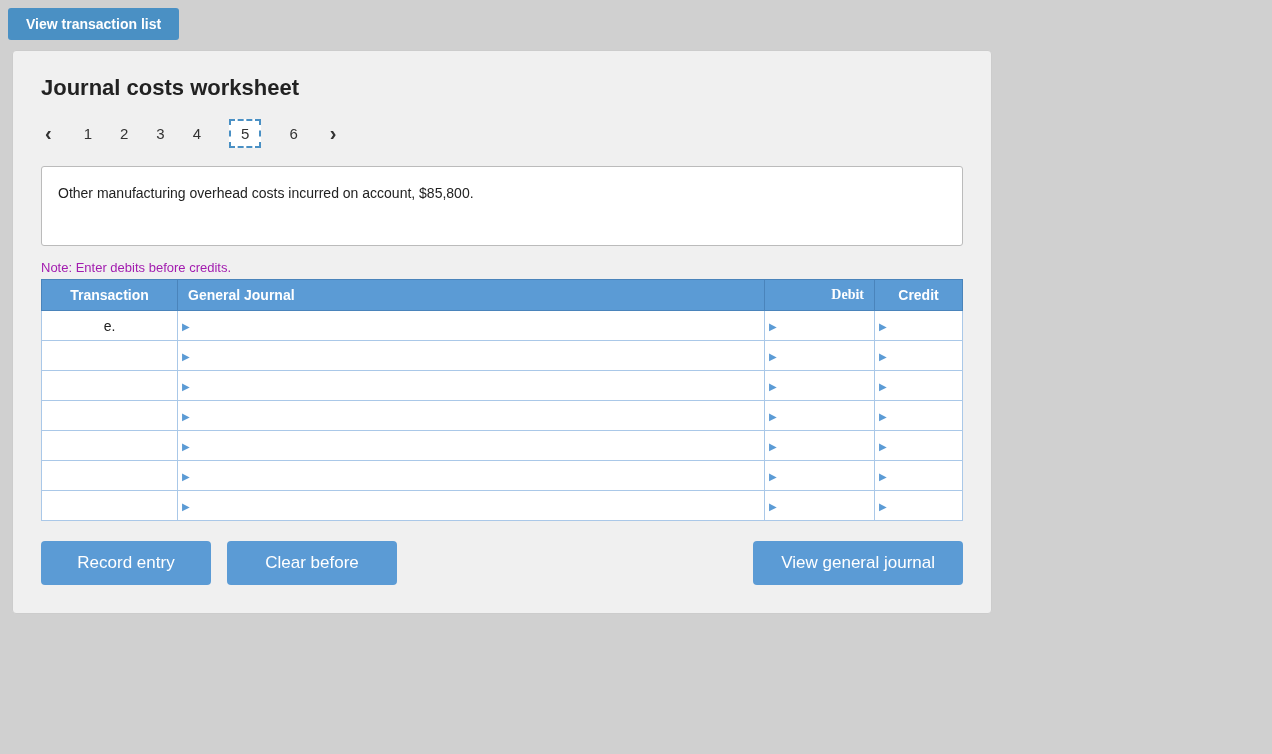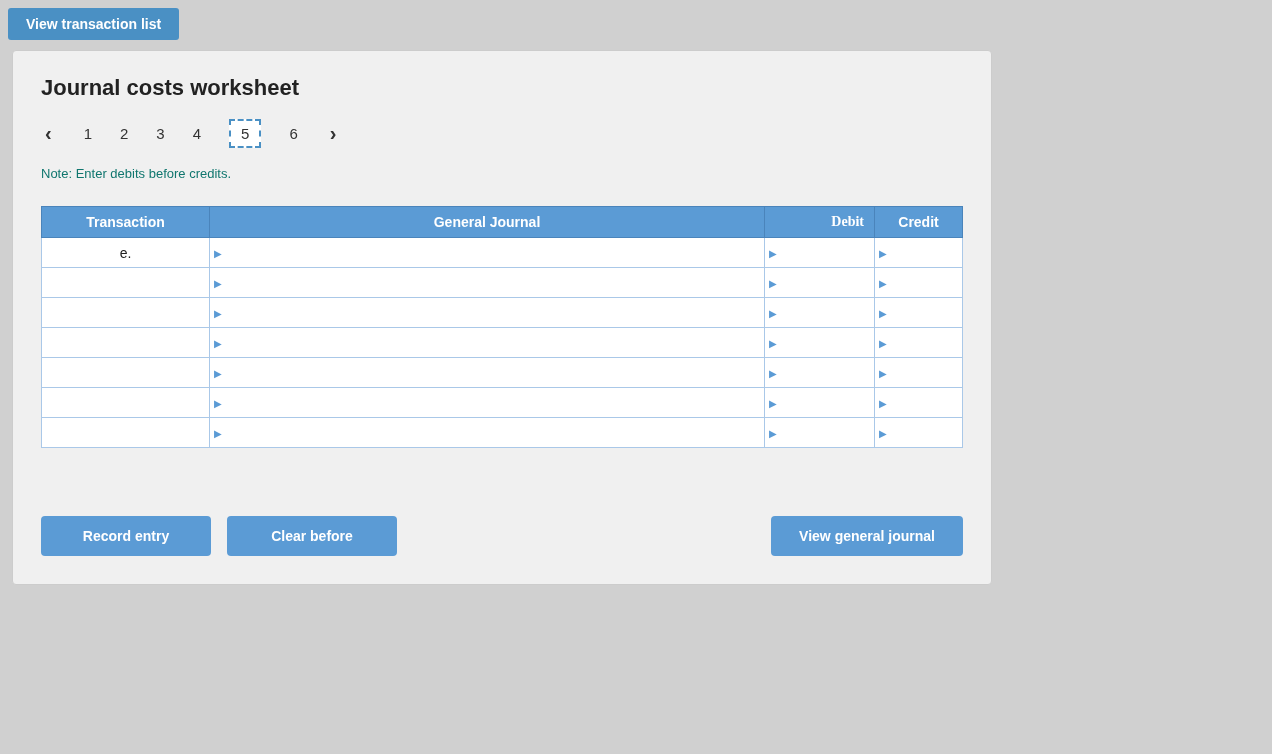"Other manufacturing overhead costs" div.description-box { html: none -> <div>Other manufacturing overhead costs incurred on account, $85,800.</div> }
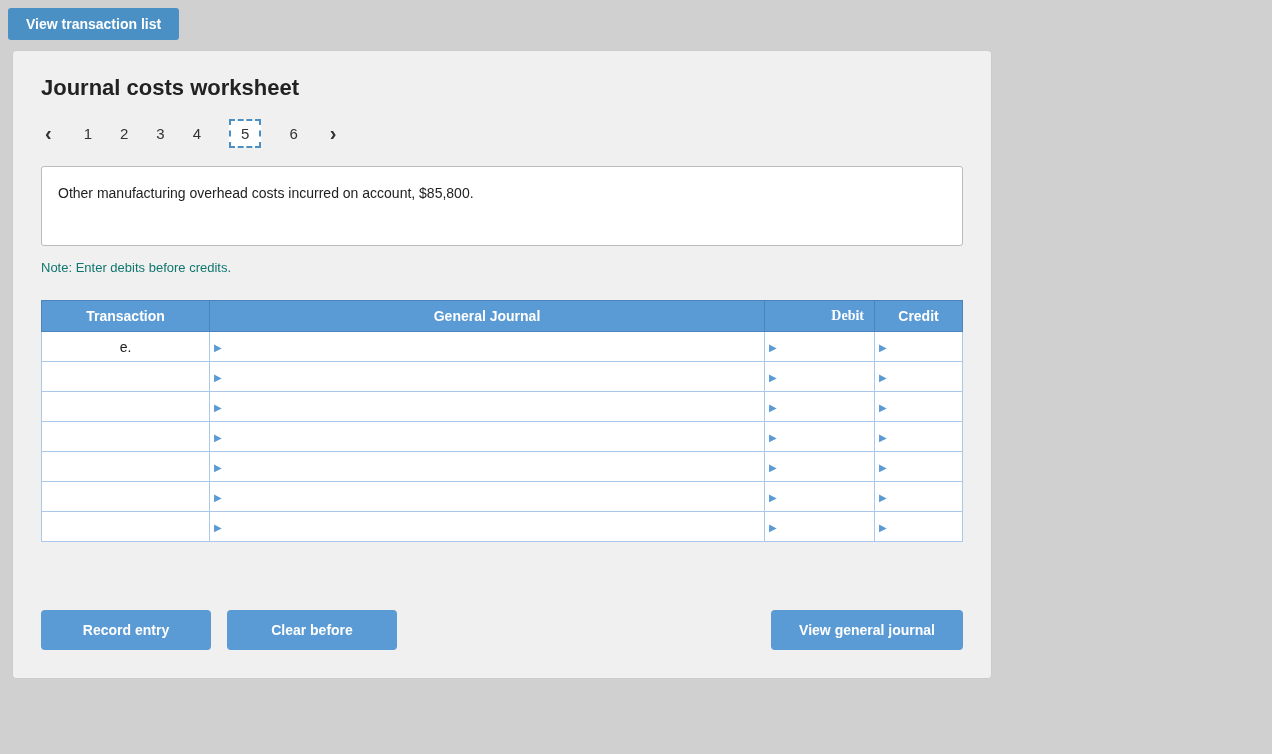"Note: Enter debits before credits." .note { color: #0f766e -> #a21caf; margin-bottom: 25px -> 4px }
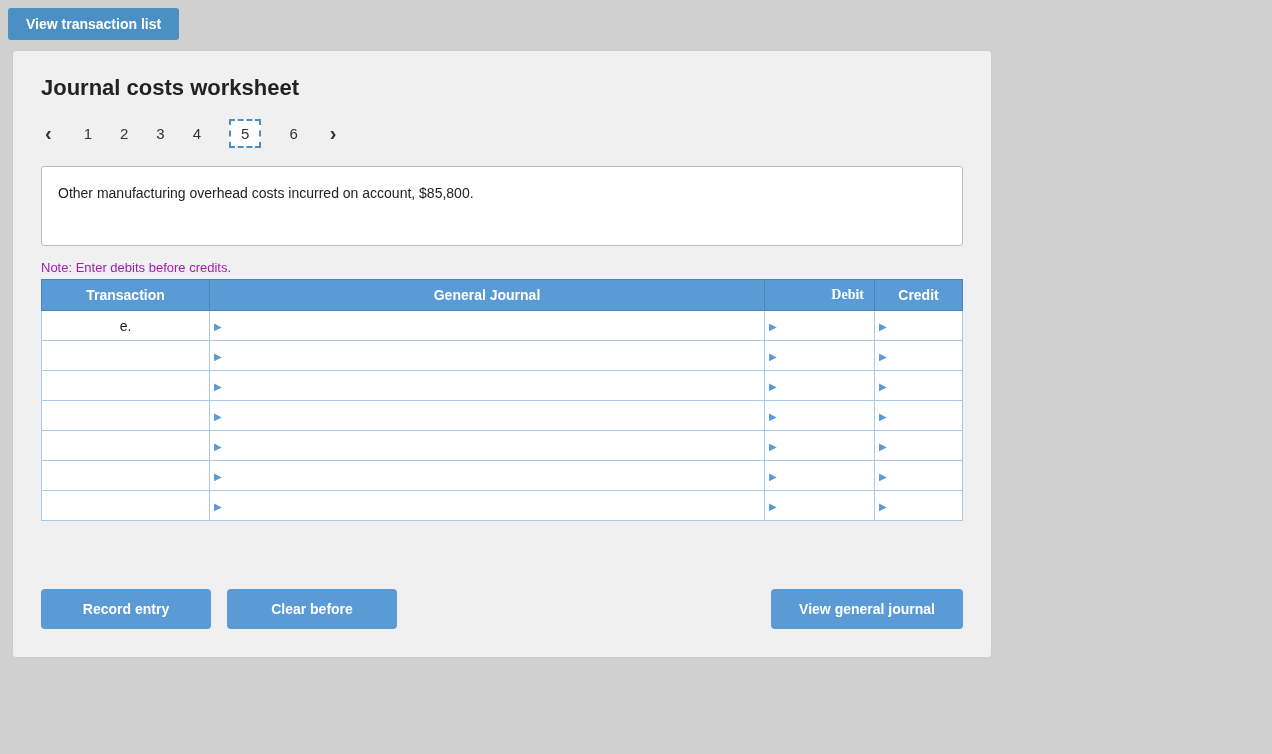"Transaction" .journal-table thead tr th.th-transaction { width: 168px -> 136px }
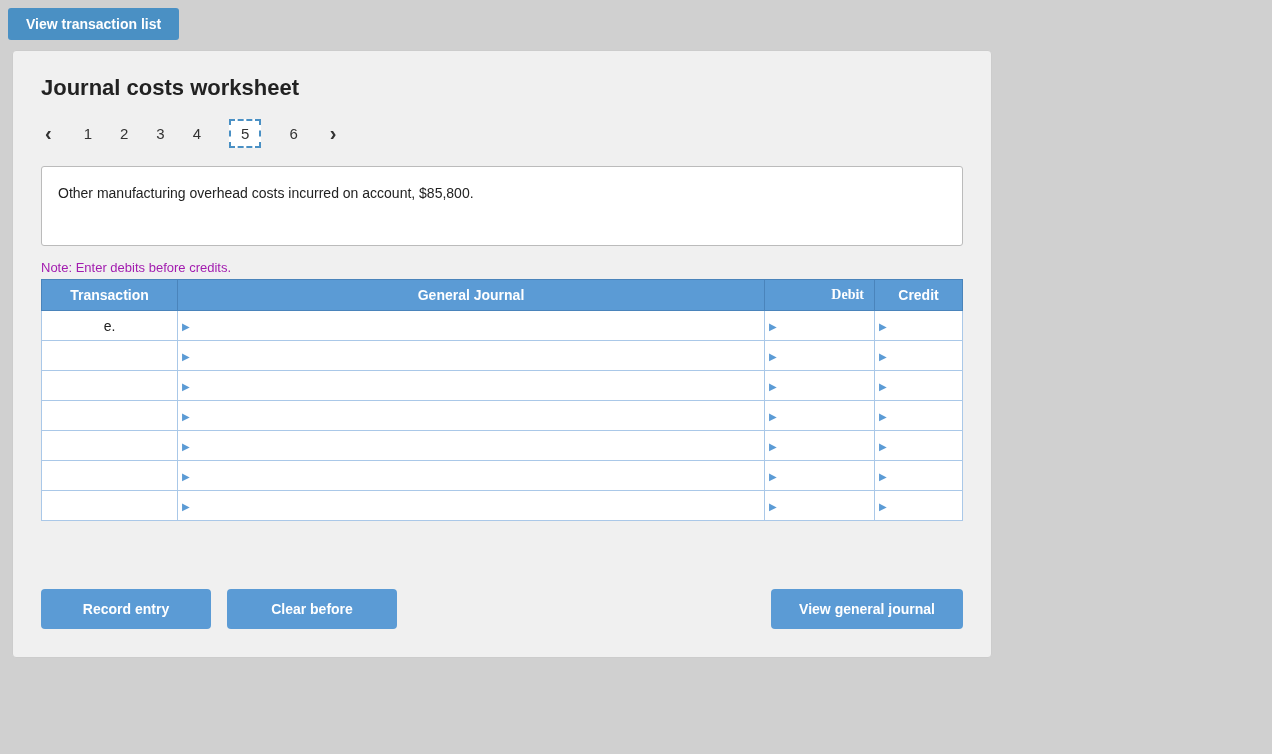"General Journal" .journal-table thead tr th.th-journal { text-align: center -> left }
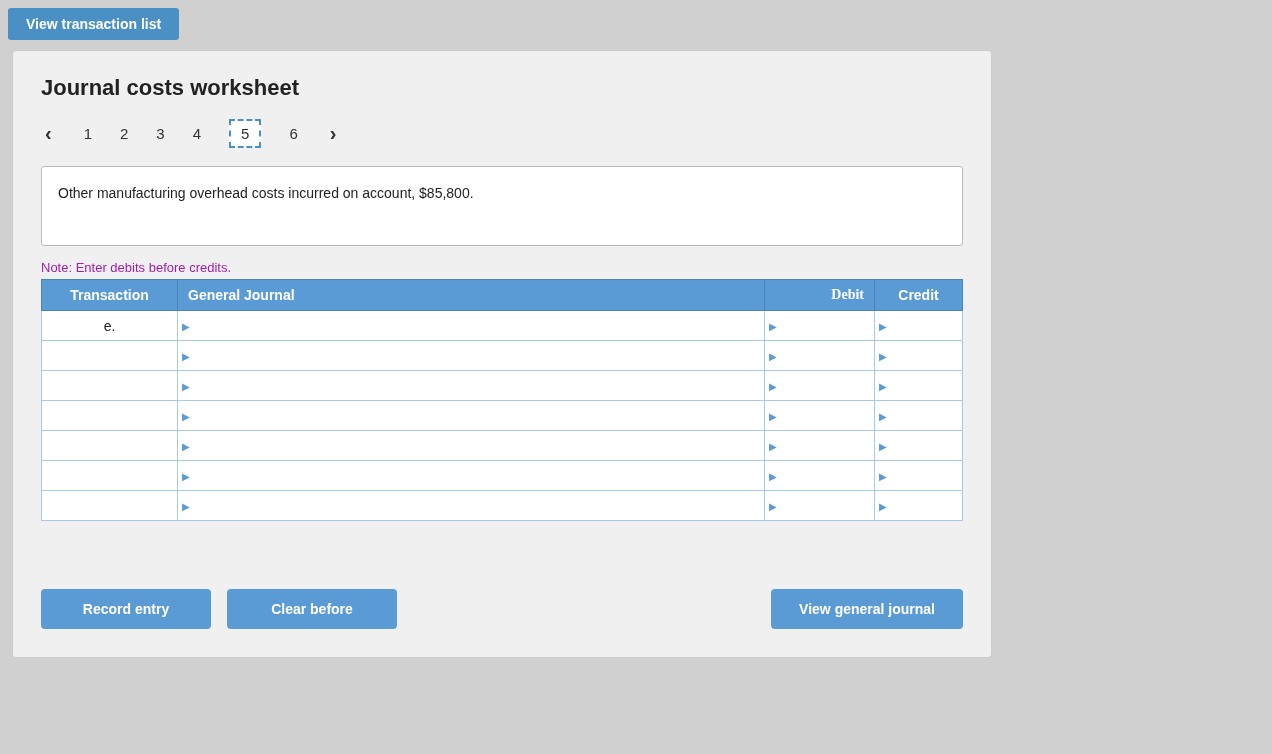"Record entry" .btn-blue { font-size: 14px -> 17px; font-weight: bold -> normal; margin-top: 48px -> none }
